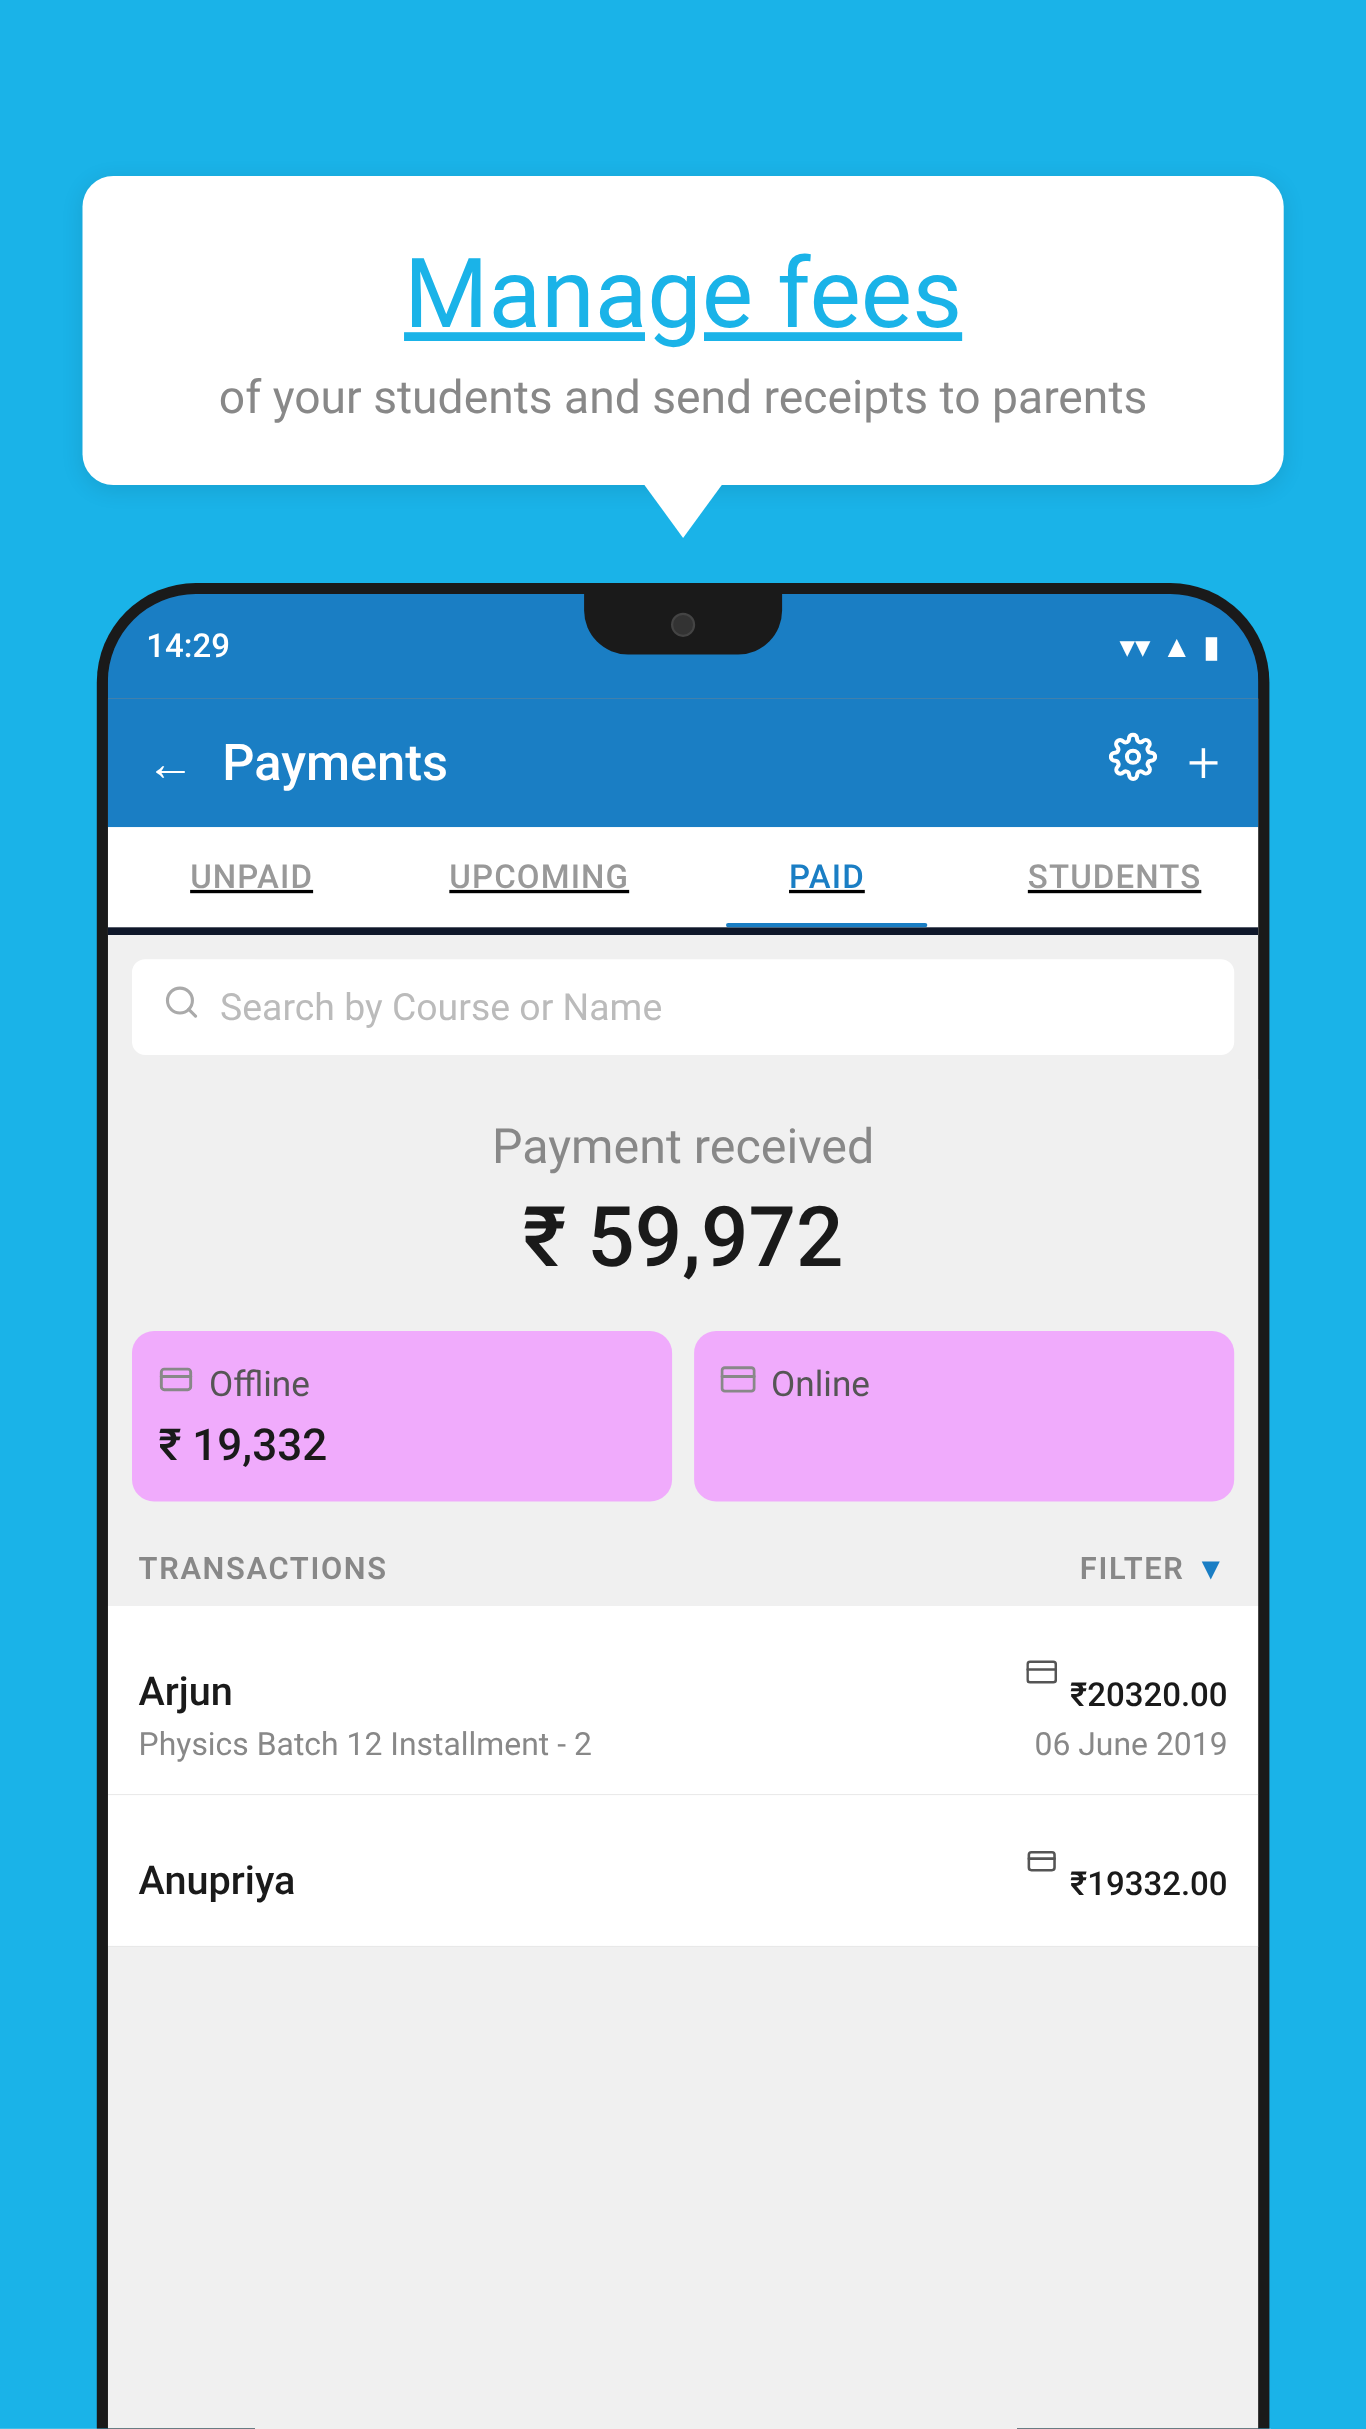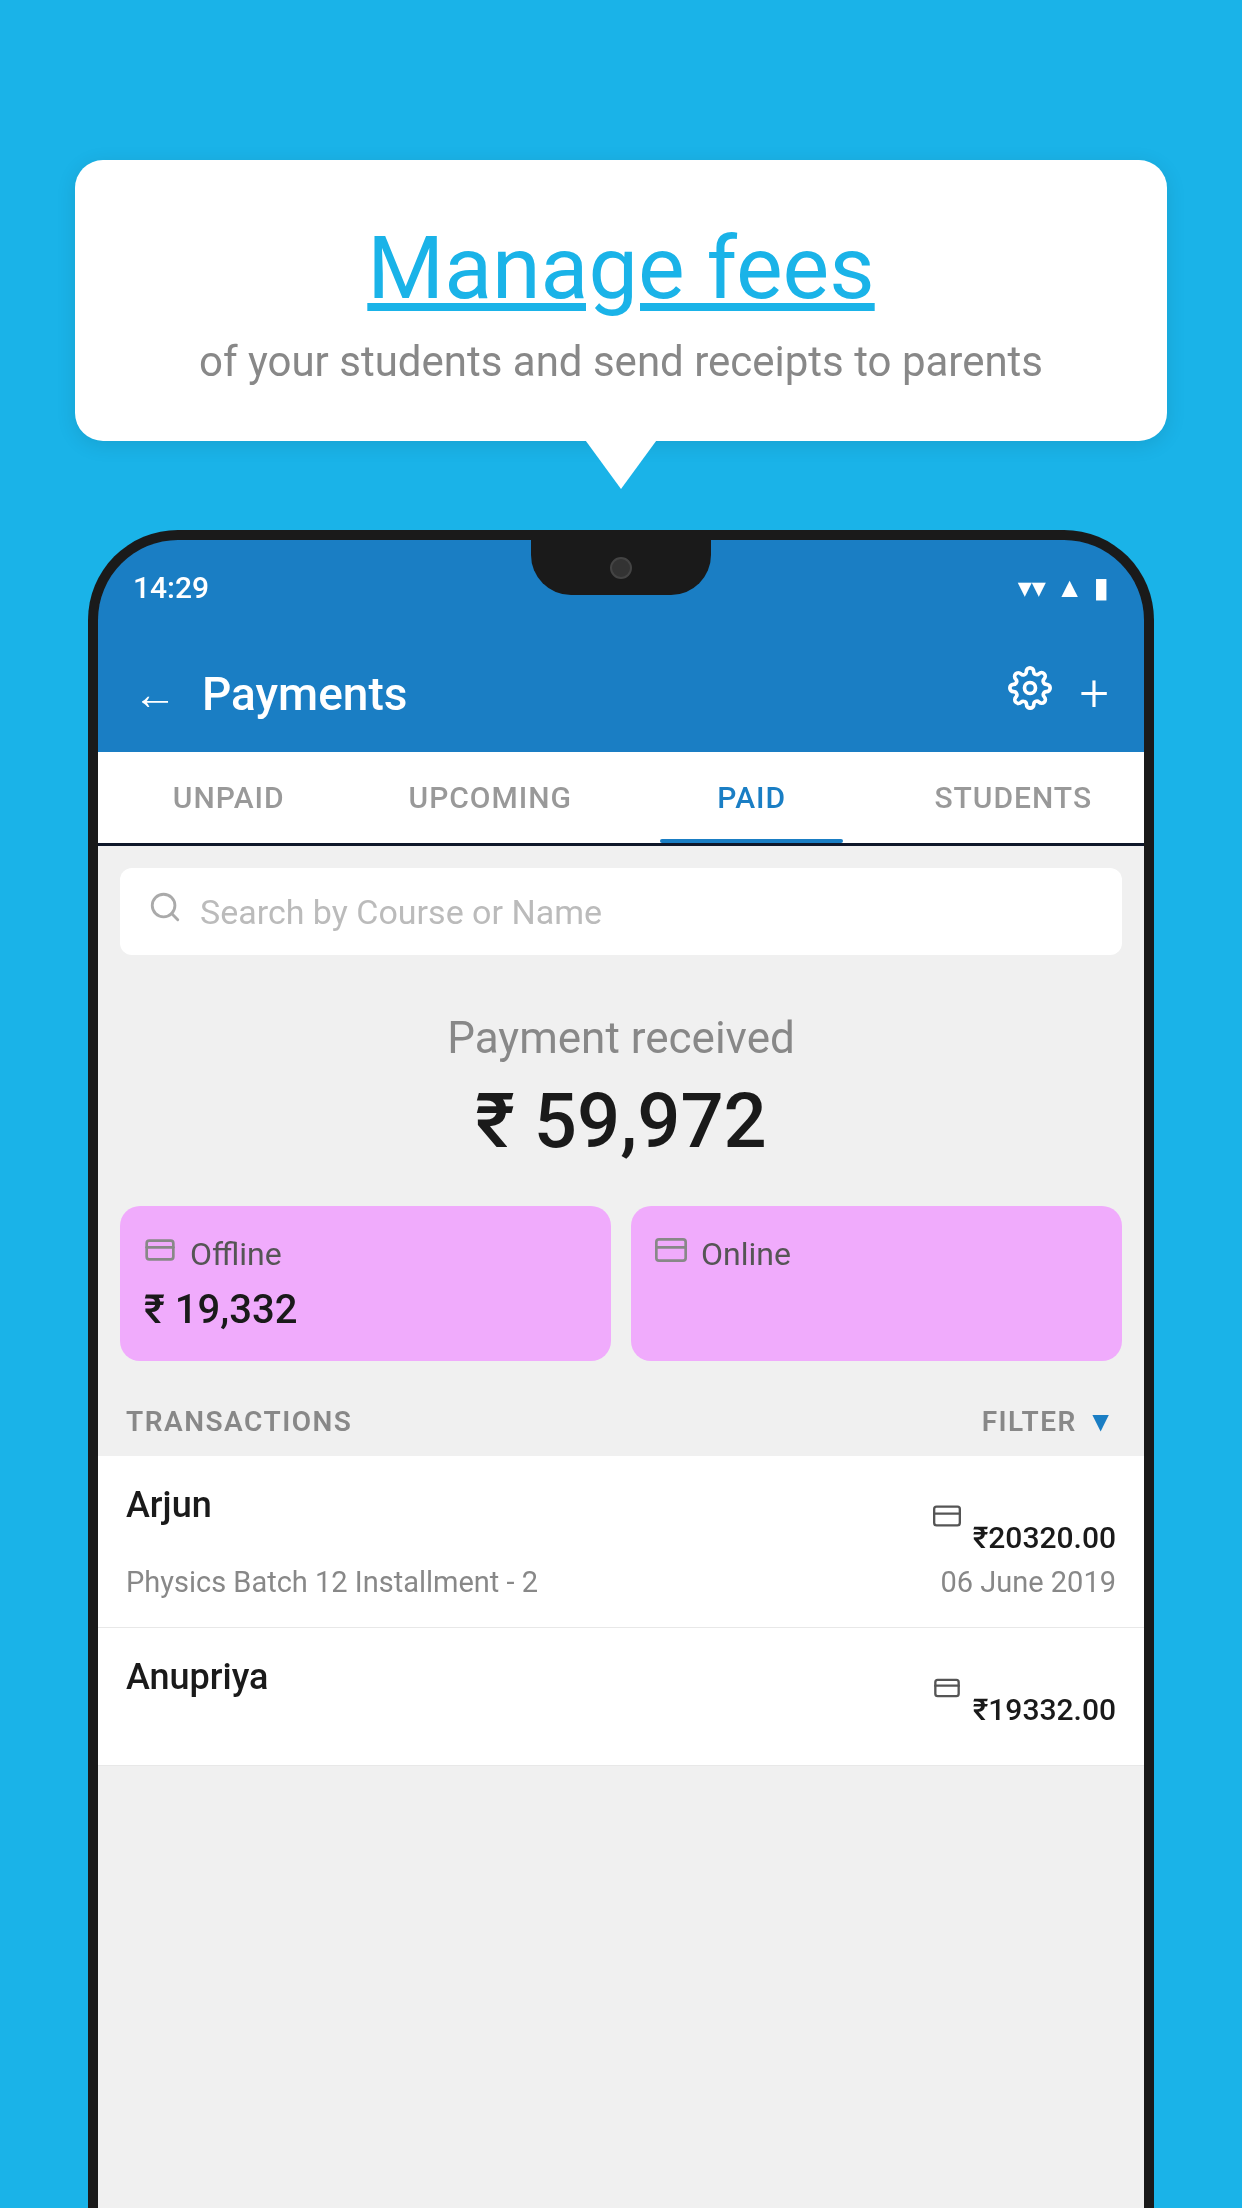"UNPAID" .tabs { border-bottom: 3px solid #0f172a -> 7px solid #0f172a; text-decoration: none -> underline }
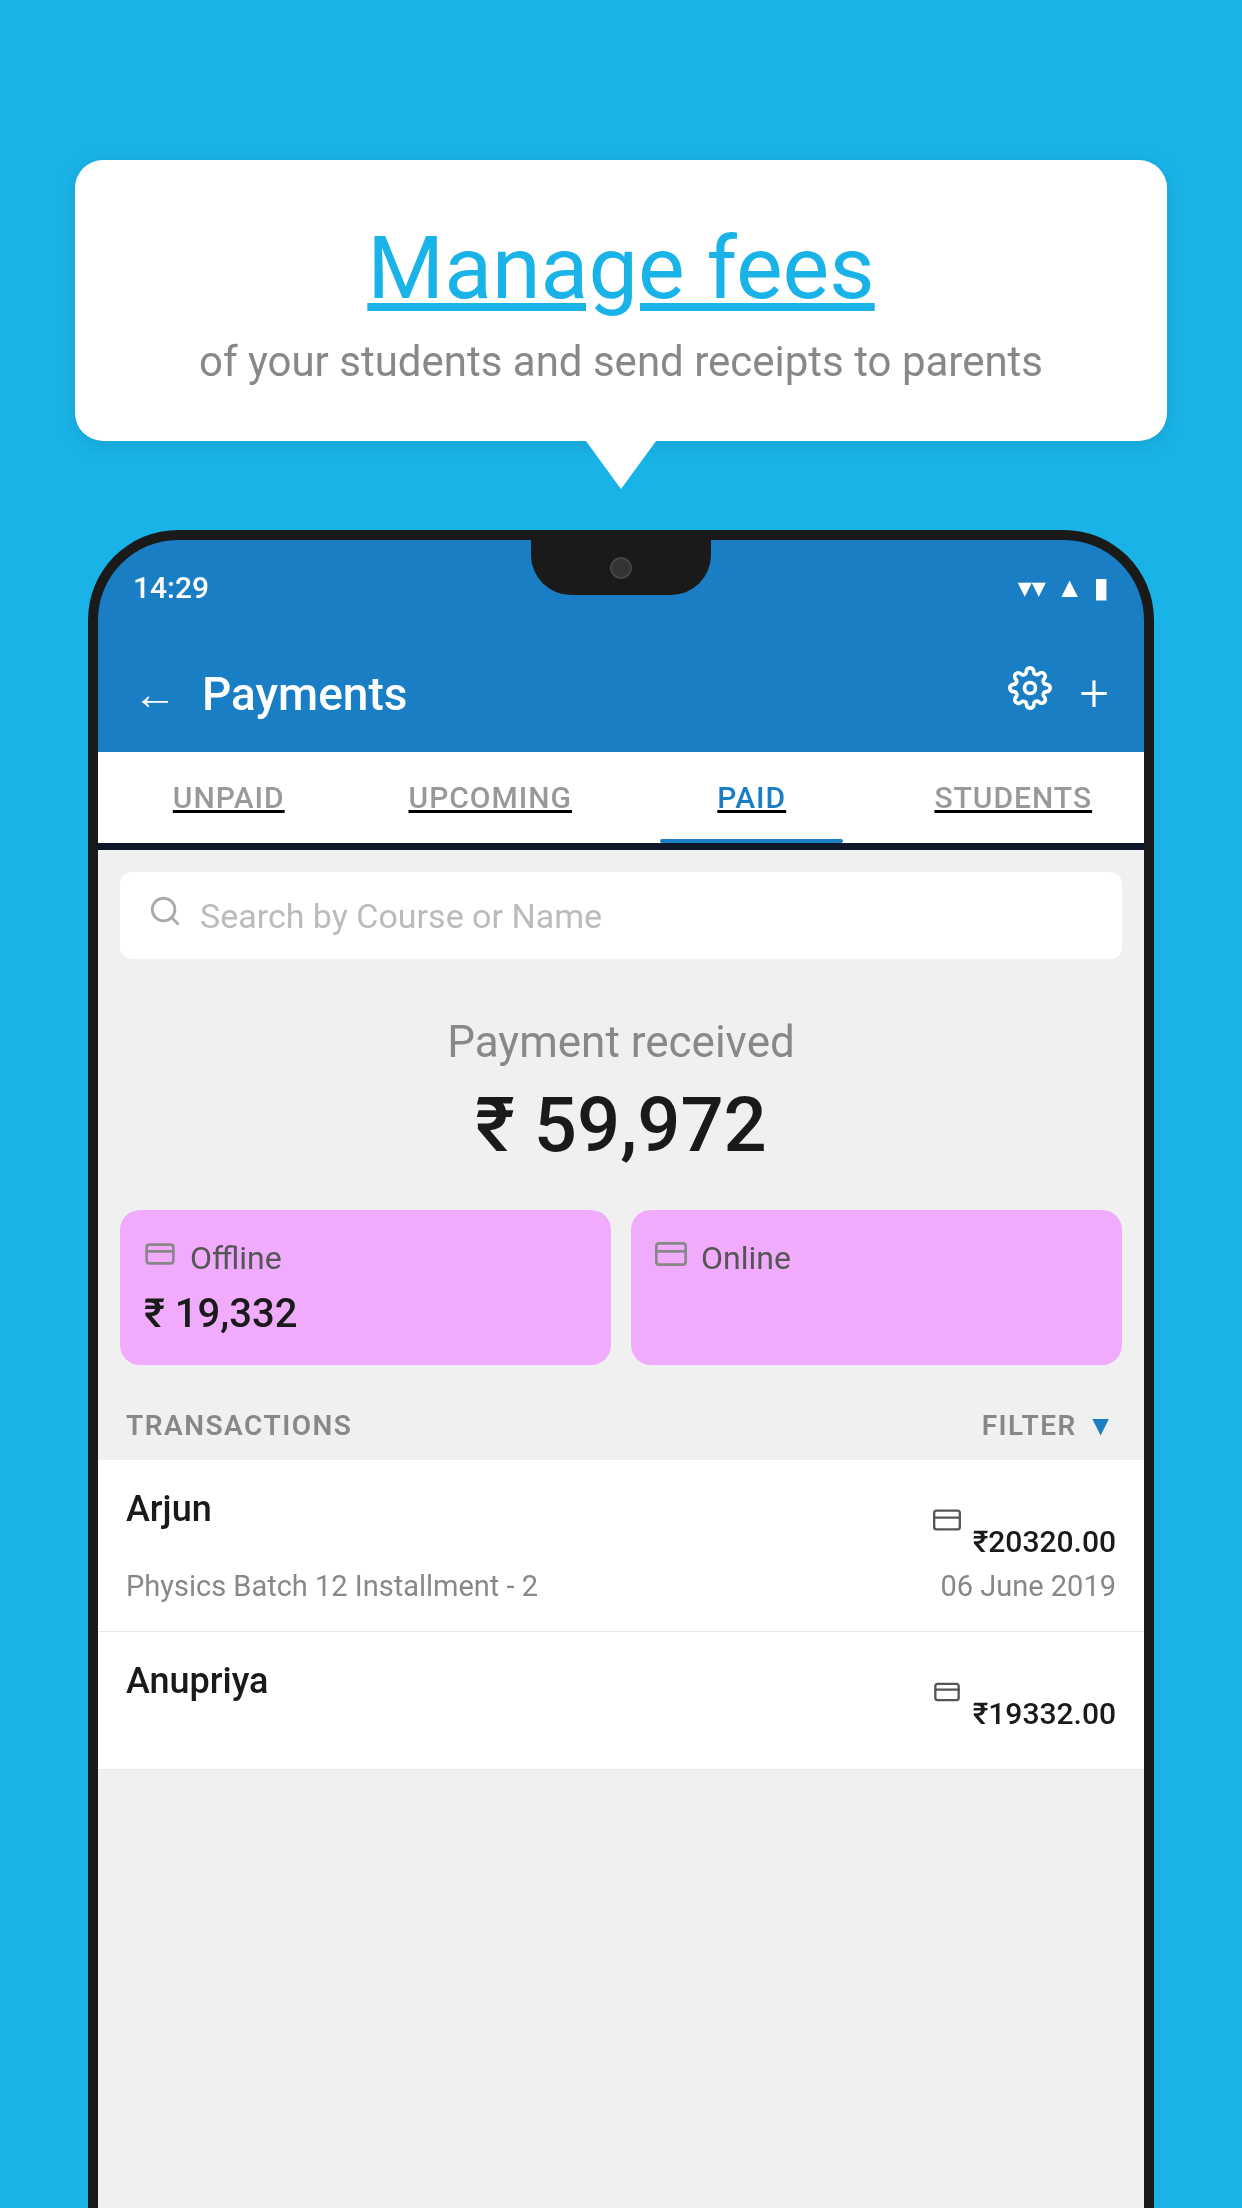"Arjun" .transaction-row1 { align-items: flex-start -> flex-end }
